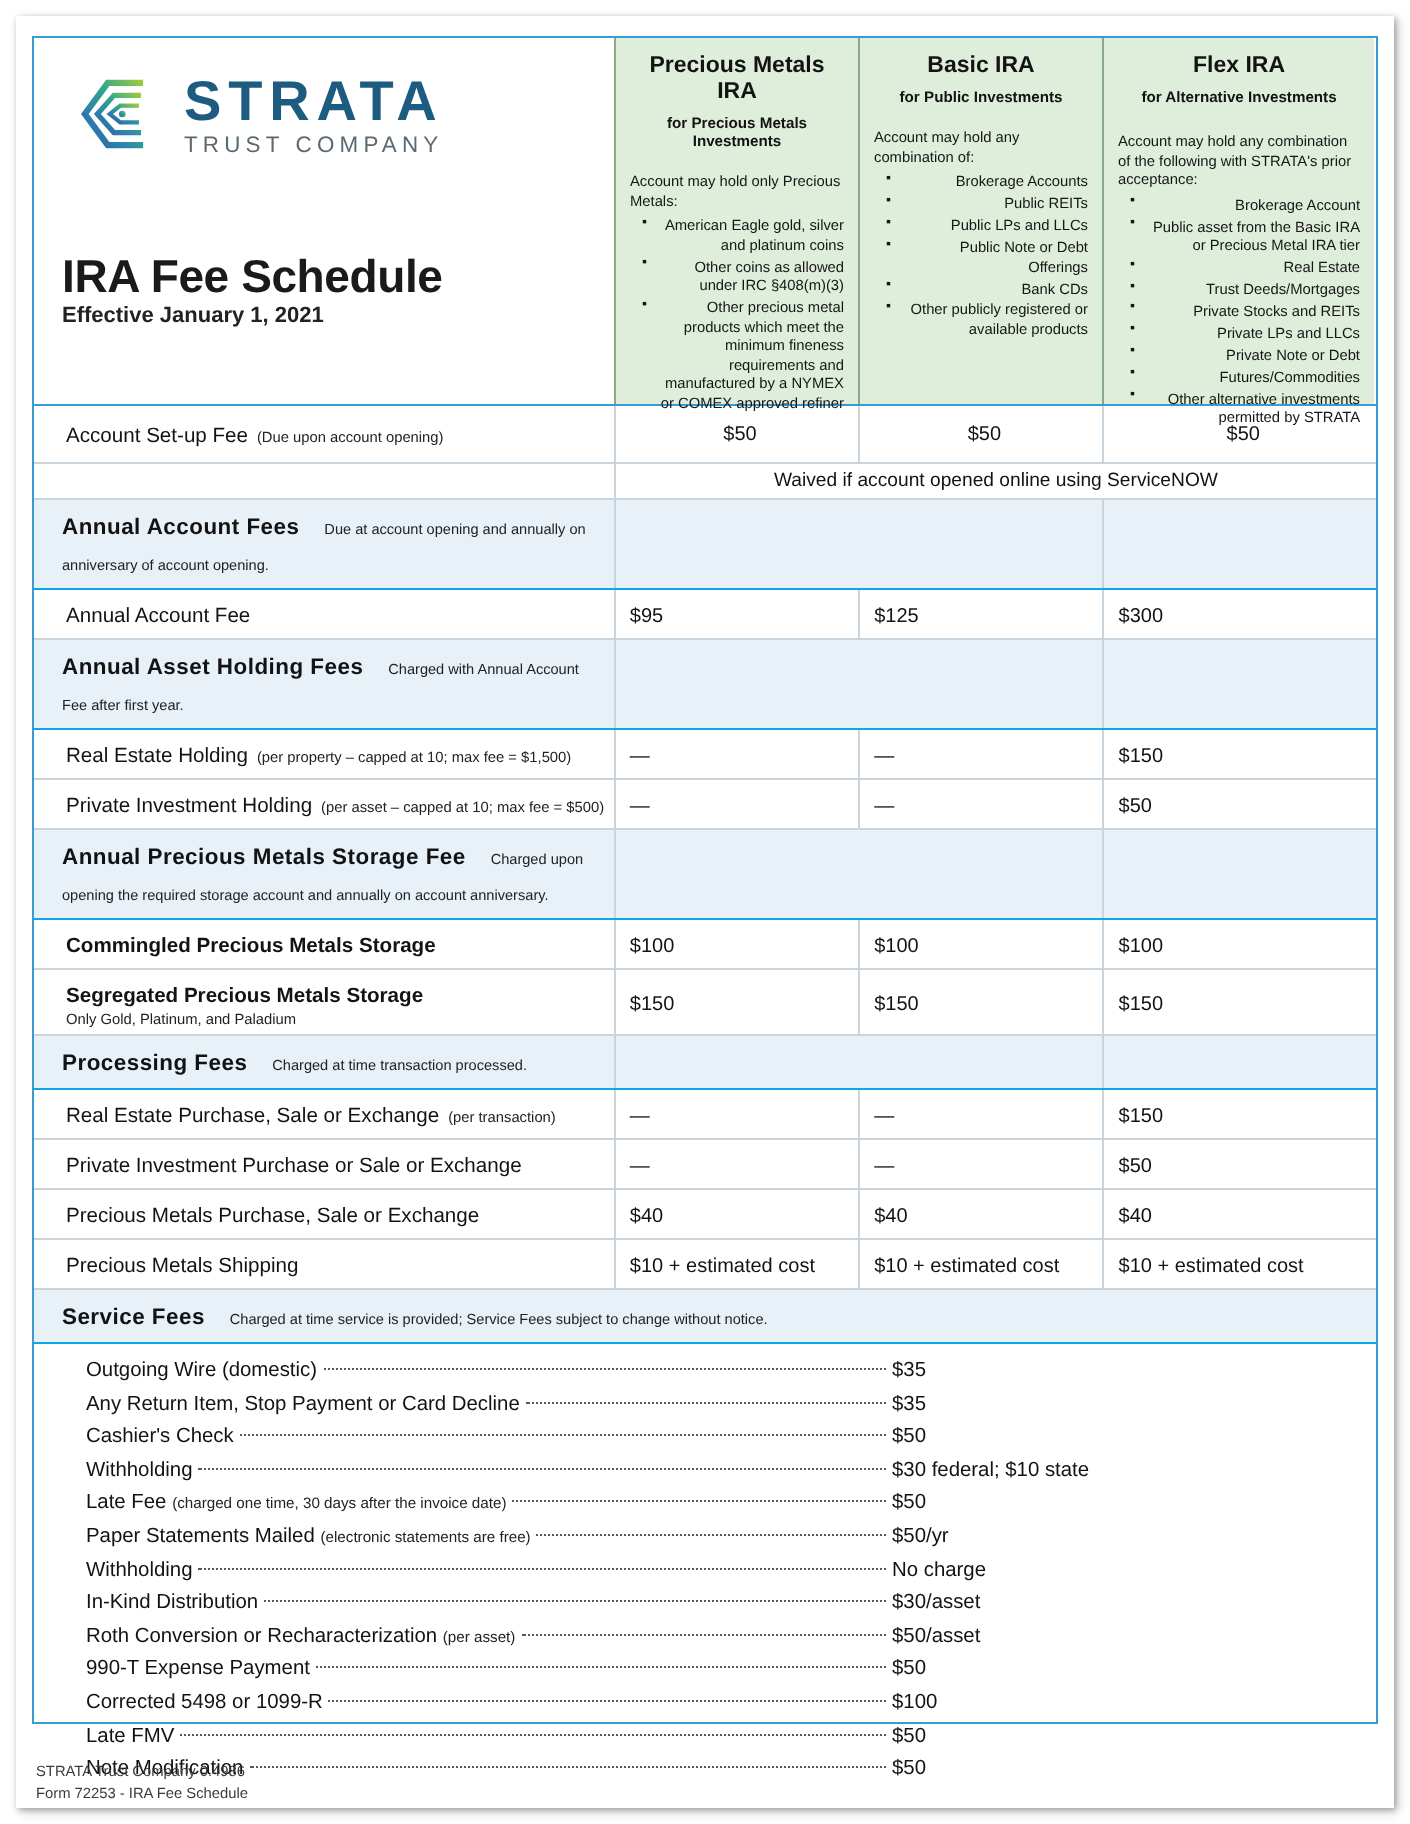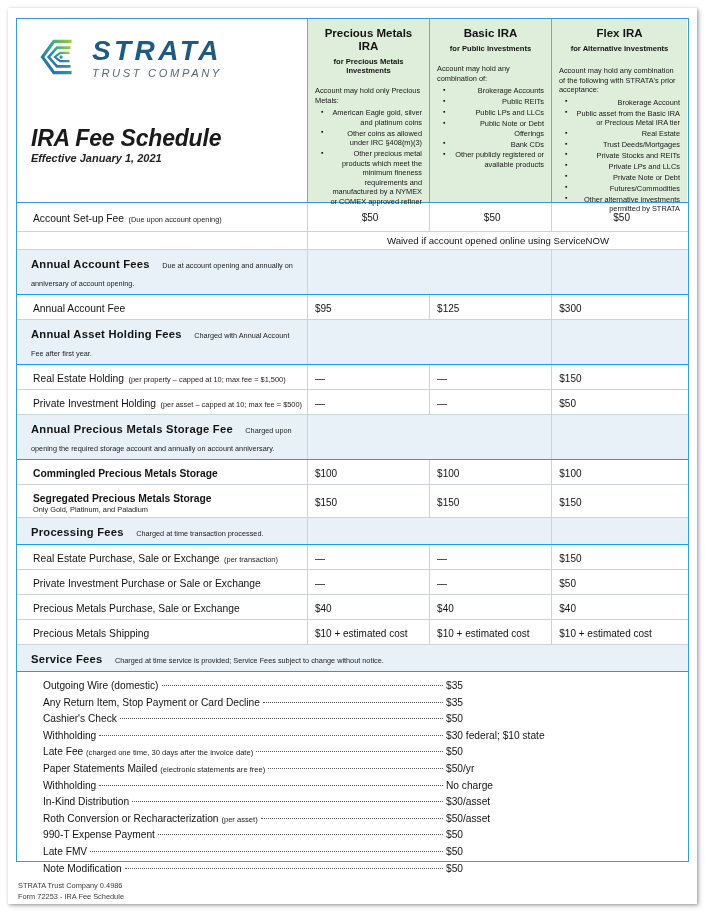"STRATA" .brandcol { font-style: italic -> none }
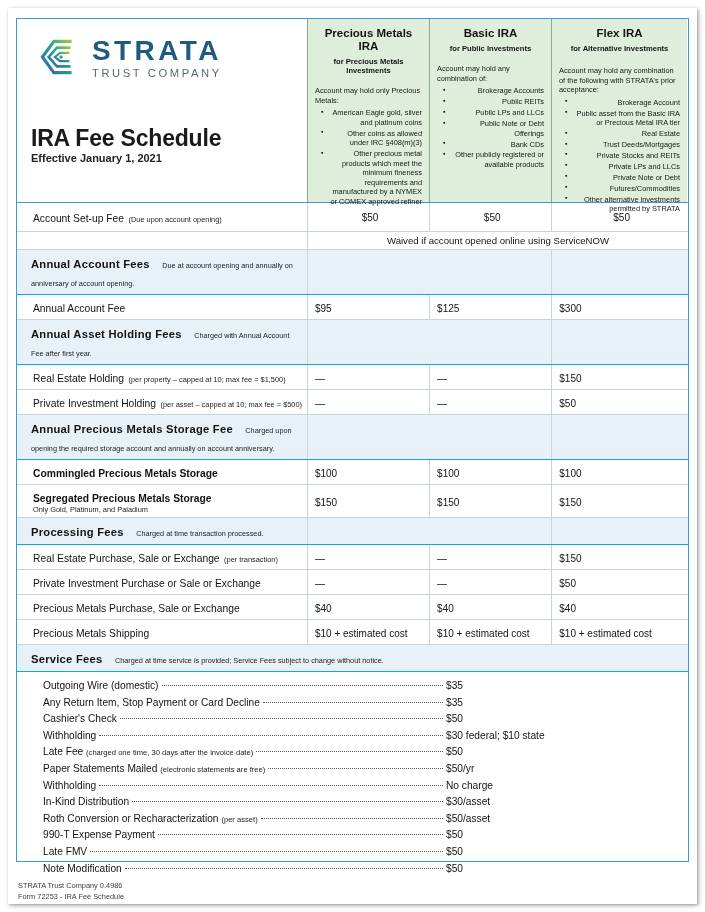"Corrected 5498 or 1099-R" div.svc-row { html: none -> <div> <span>Corrected 5498 or 1099-R</span> <span></span> <span>$100</span> </div> }
